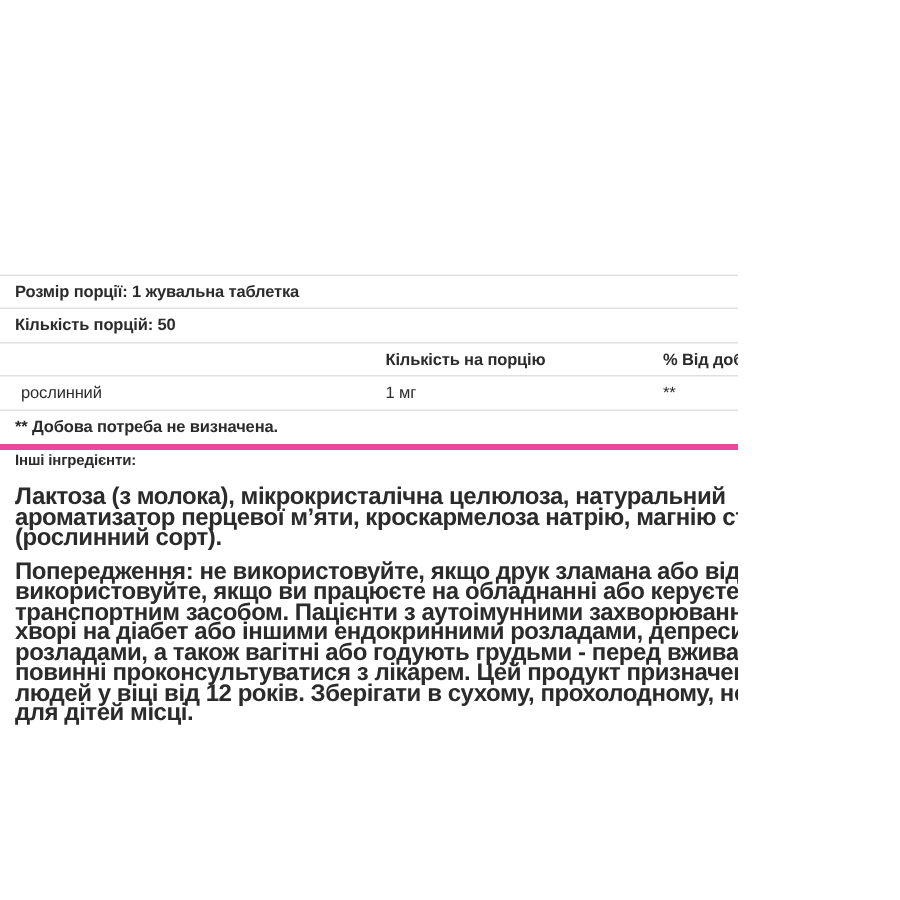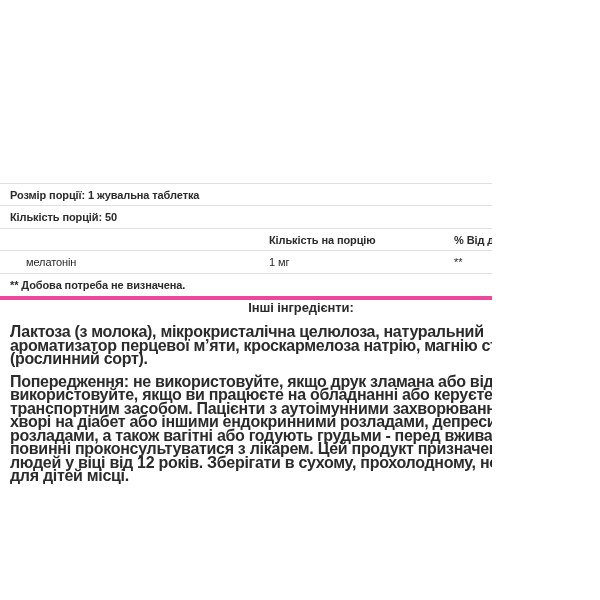"Кількість на порцію" .grid { padding-left: 16px -> 4px }
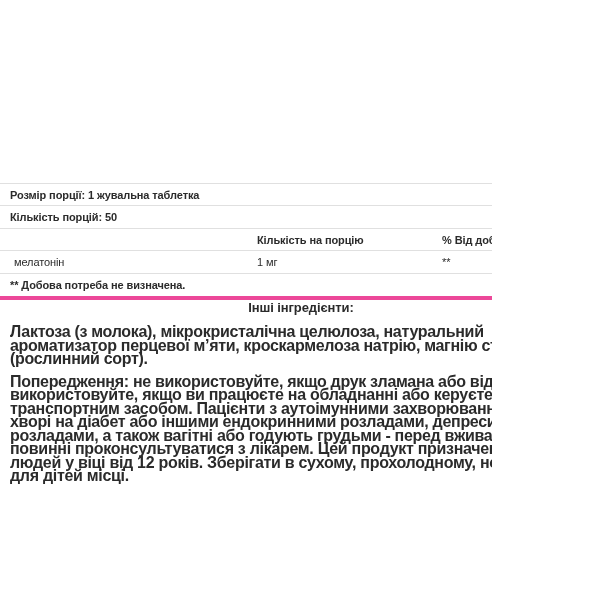"мелатонін" span.c1 { text: мелатонін -> рослинний }
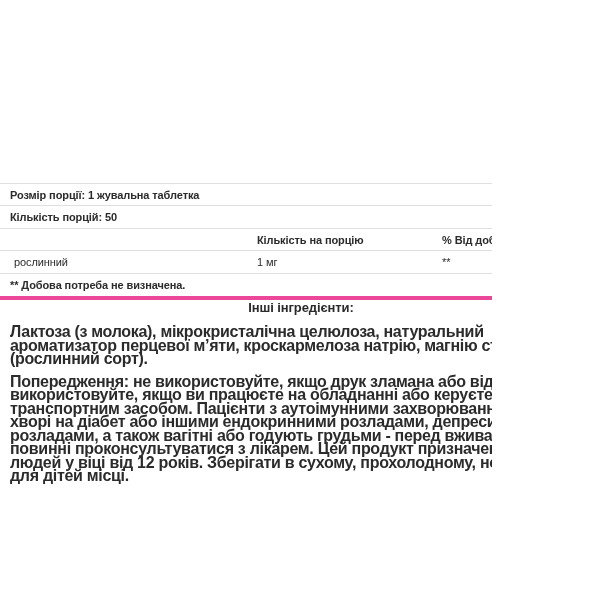"Інші інгредієнти:" .tb-title { font-size: 13px -> 10px; text-align: center -> none }
